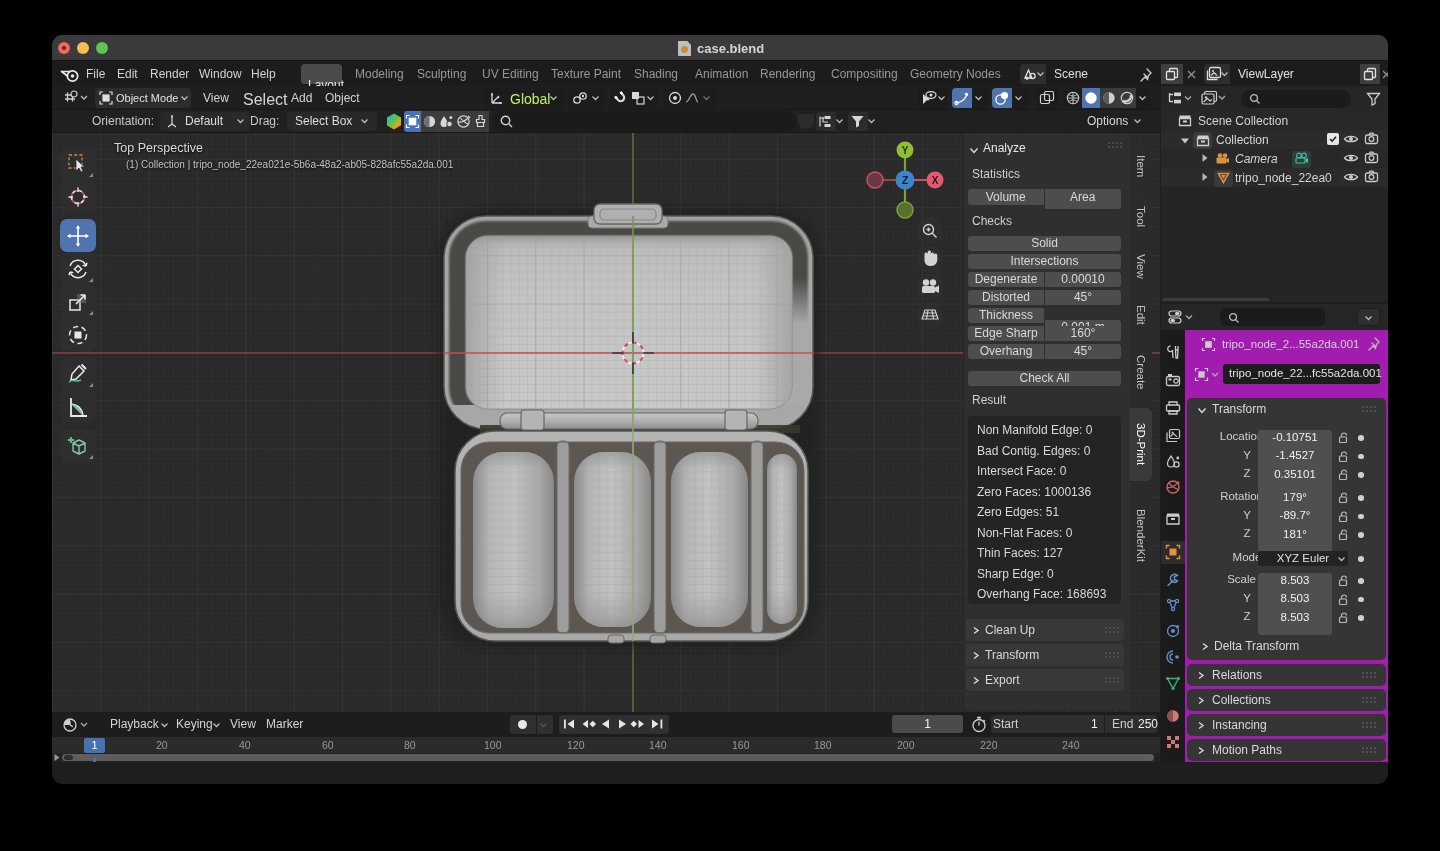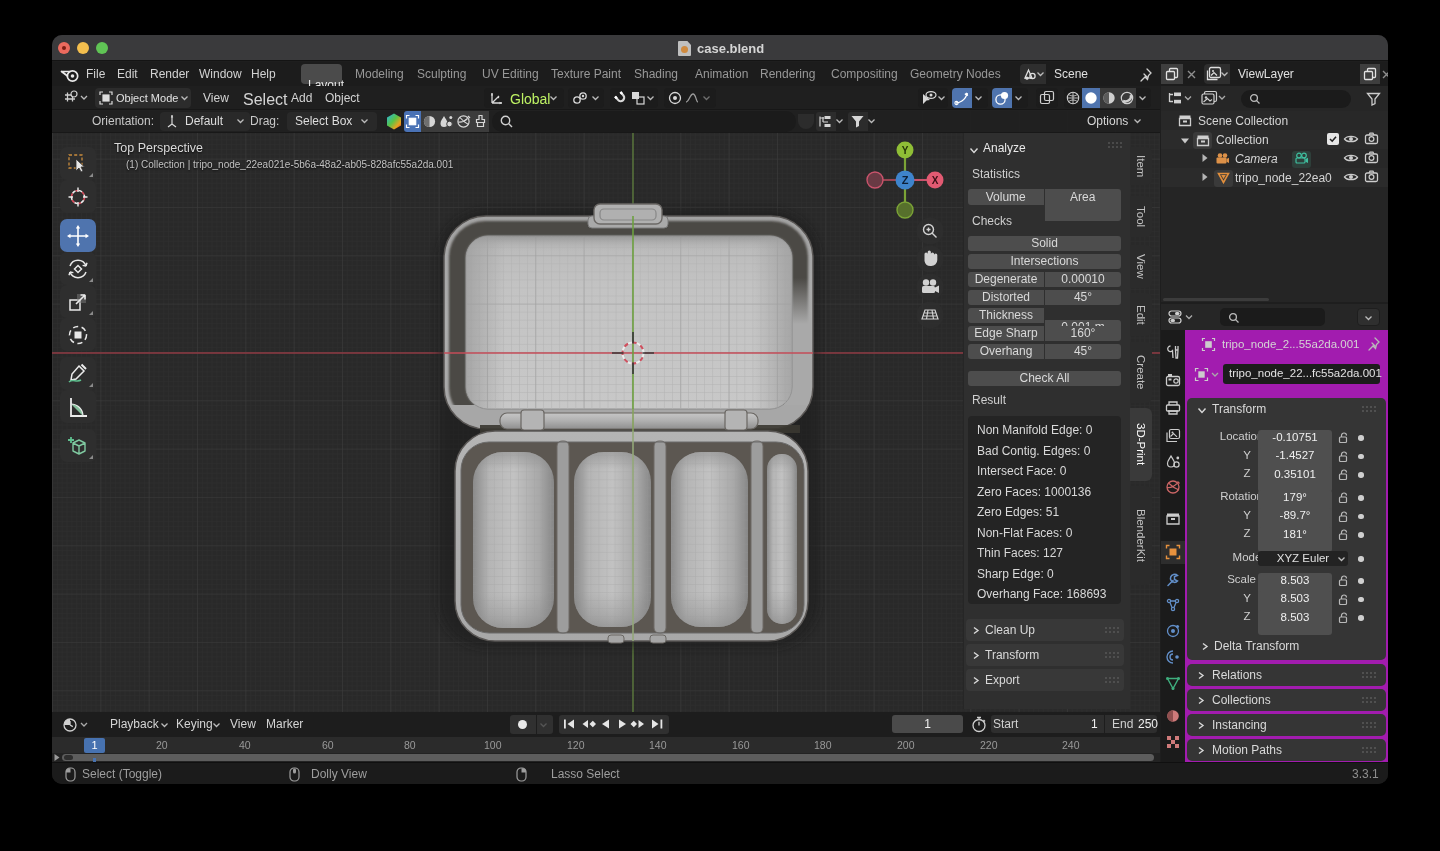"Area" div.abs { height: 32px -> 20px }
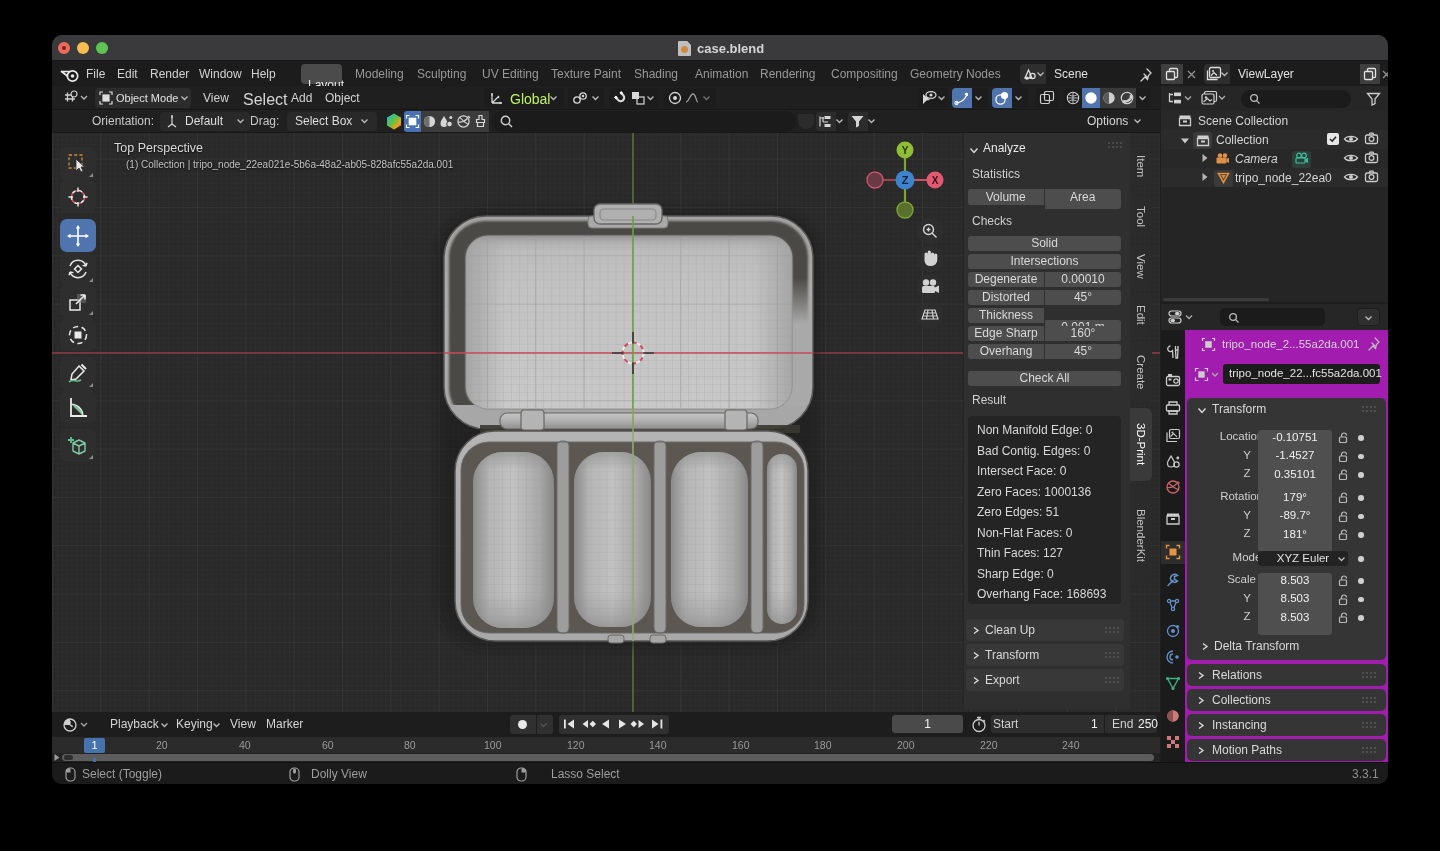"Select (Toggle)" div.abs { html: <div> <svg> <rect></rect> <path></path> </svg> <div>Select (Toggle)</div> <svg> <rect></rect> <rect></rect> </svg> <div>Dolly View</div> <svg> <rect></rect> <path></path> </svg> <div>Lasso Select</div> <div>3.3.1</div> </div> -> none }
